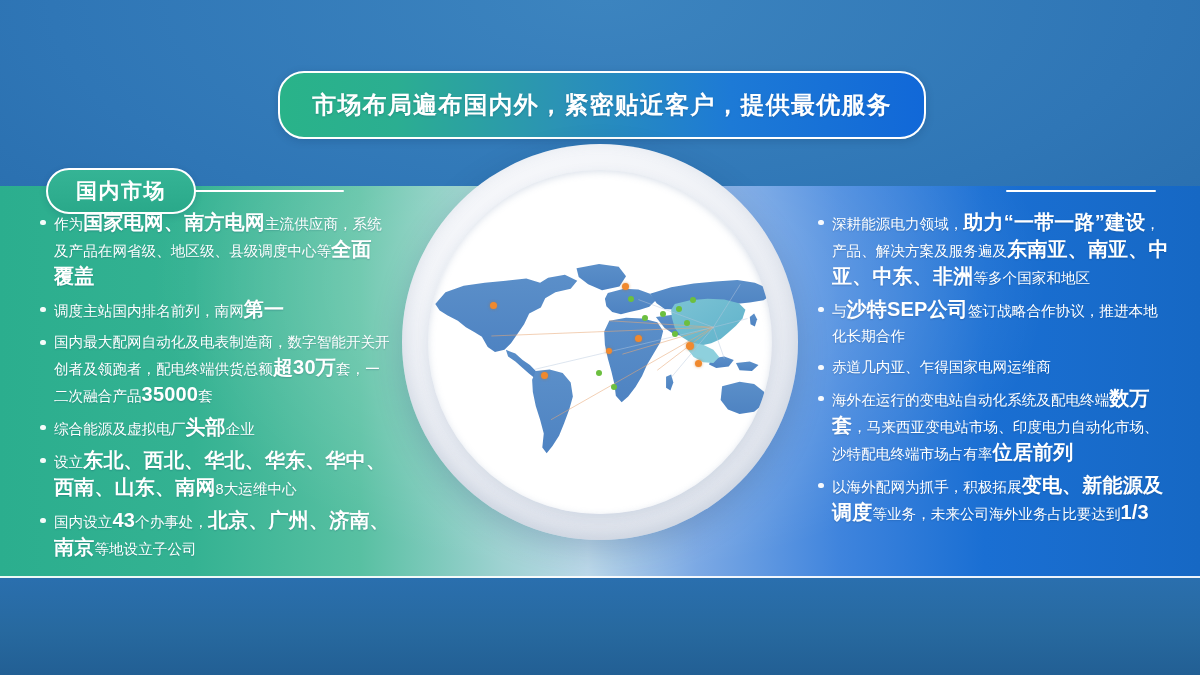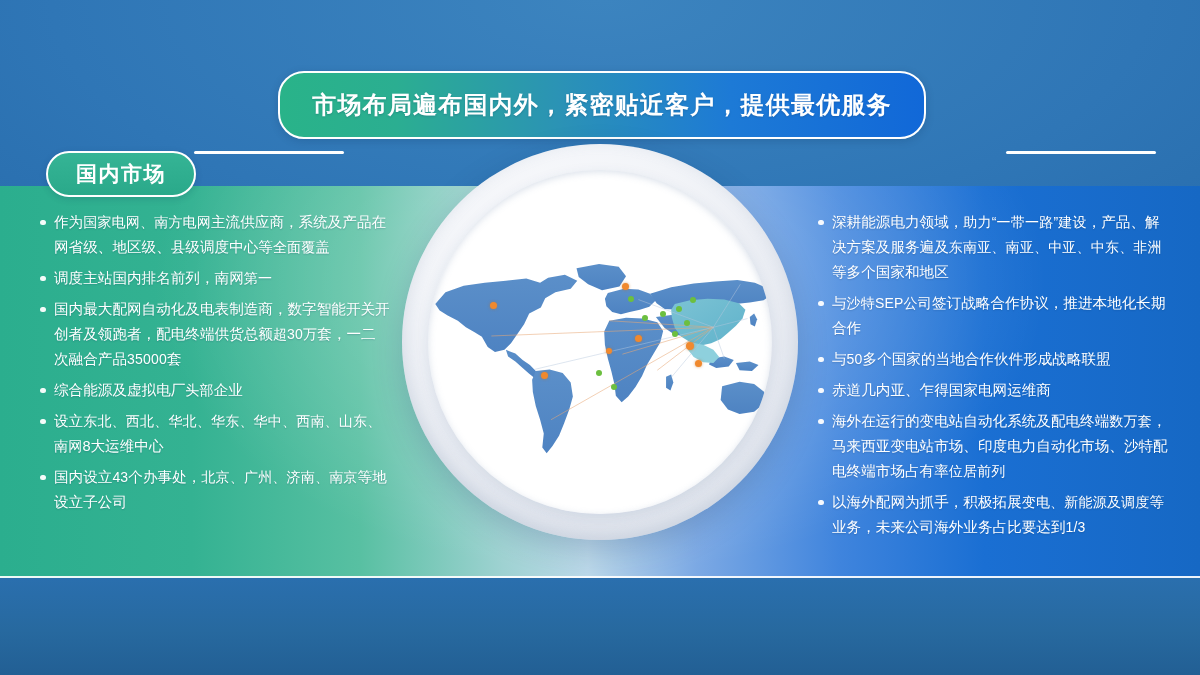"国内市场" .sec-head { align-items: flex-start -> center; top: 151px -> 168px }
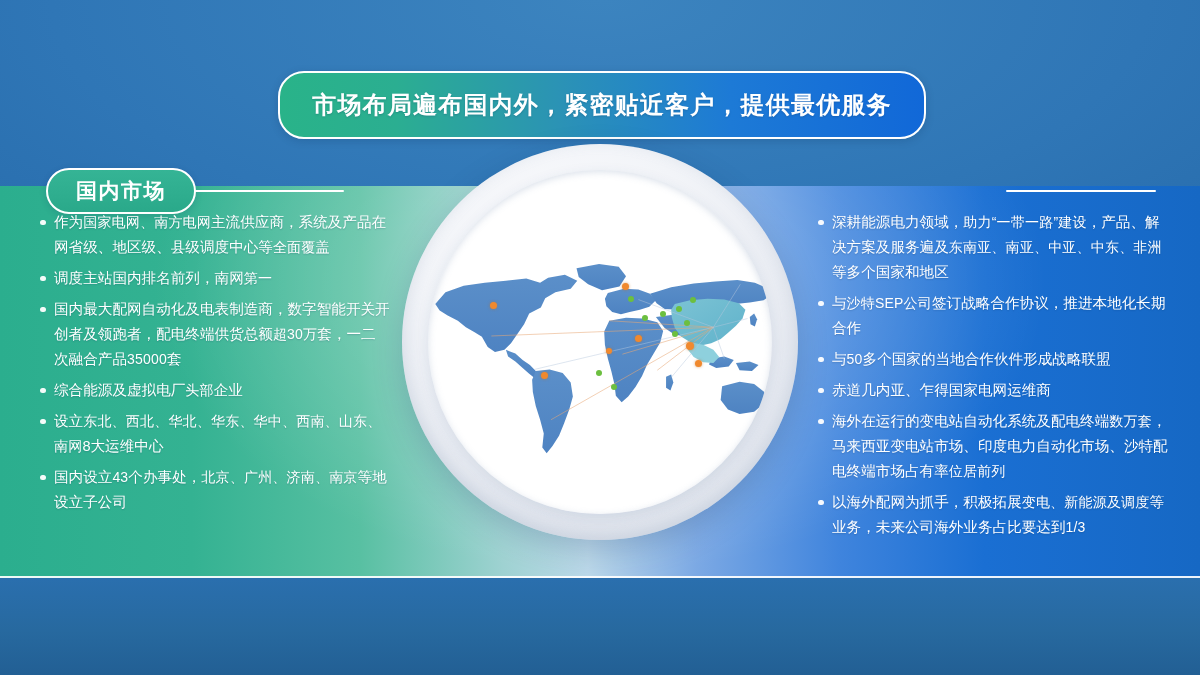"国家电网、南方电网" .bullet b { font-size: 14px -> 20px; font-weight: normal -> bold }
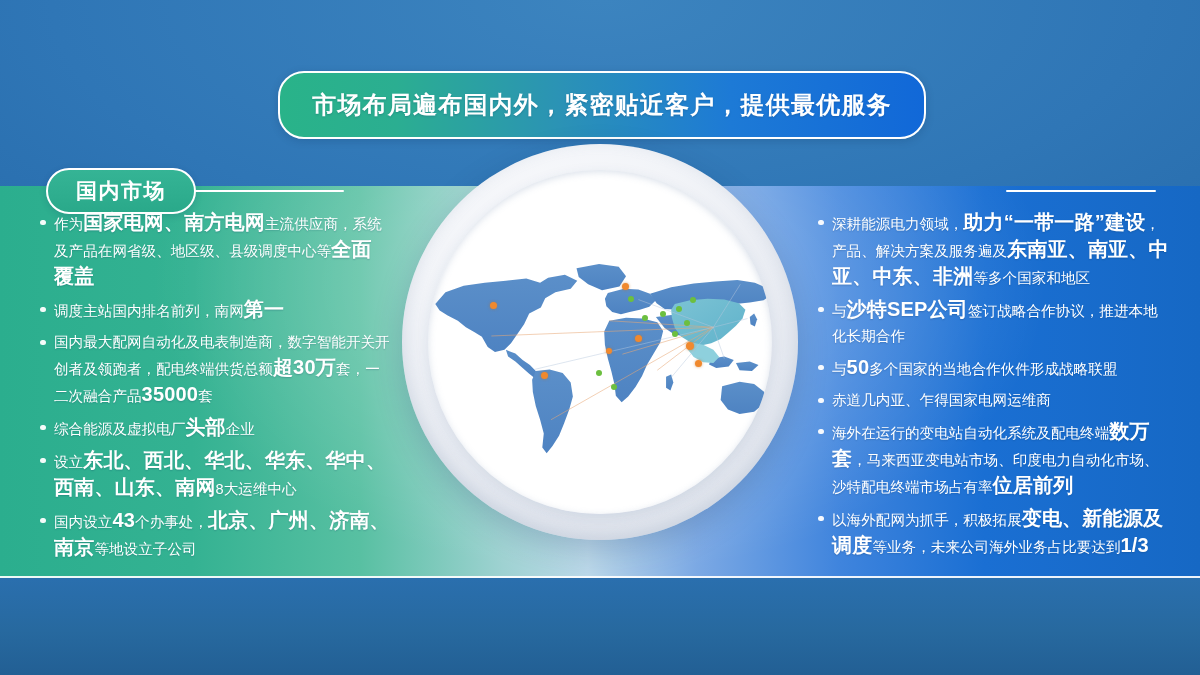"与50多个国家的当地合作伙件形成战略联盟" div.bullet { html: <div><span>与</span><b>50</b><span>多个国家的当地合作伙件形成战略联盟</span></div> -> none }
